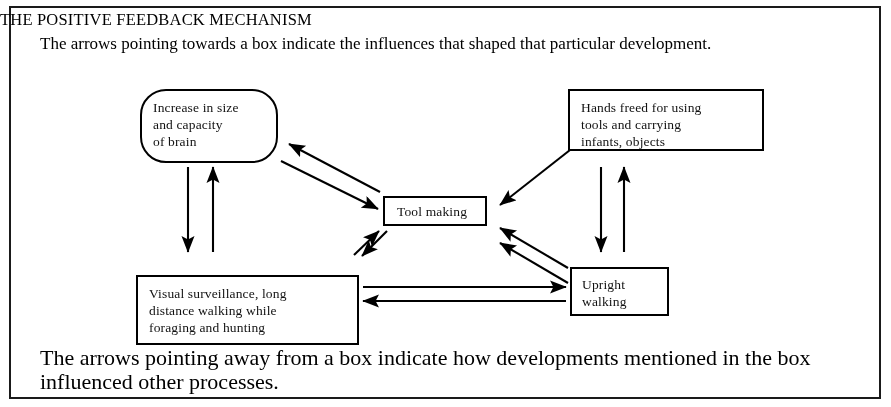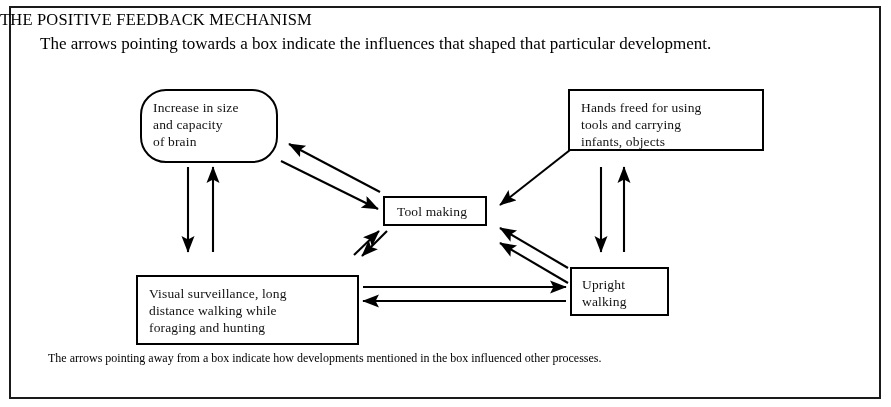"The arrows pointing away from" .caption-bottom { font-size: 12px -> 22px; left: 48px -> 40px }
